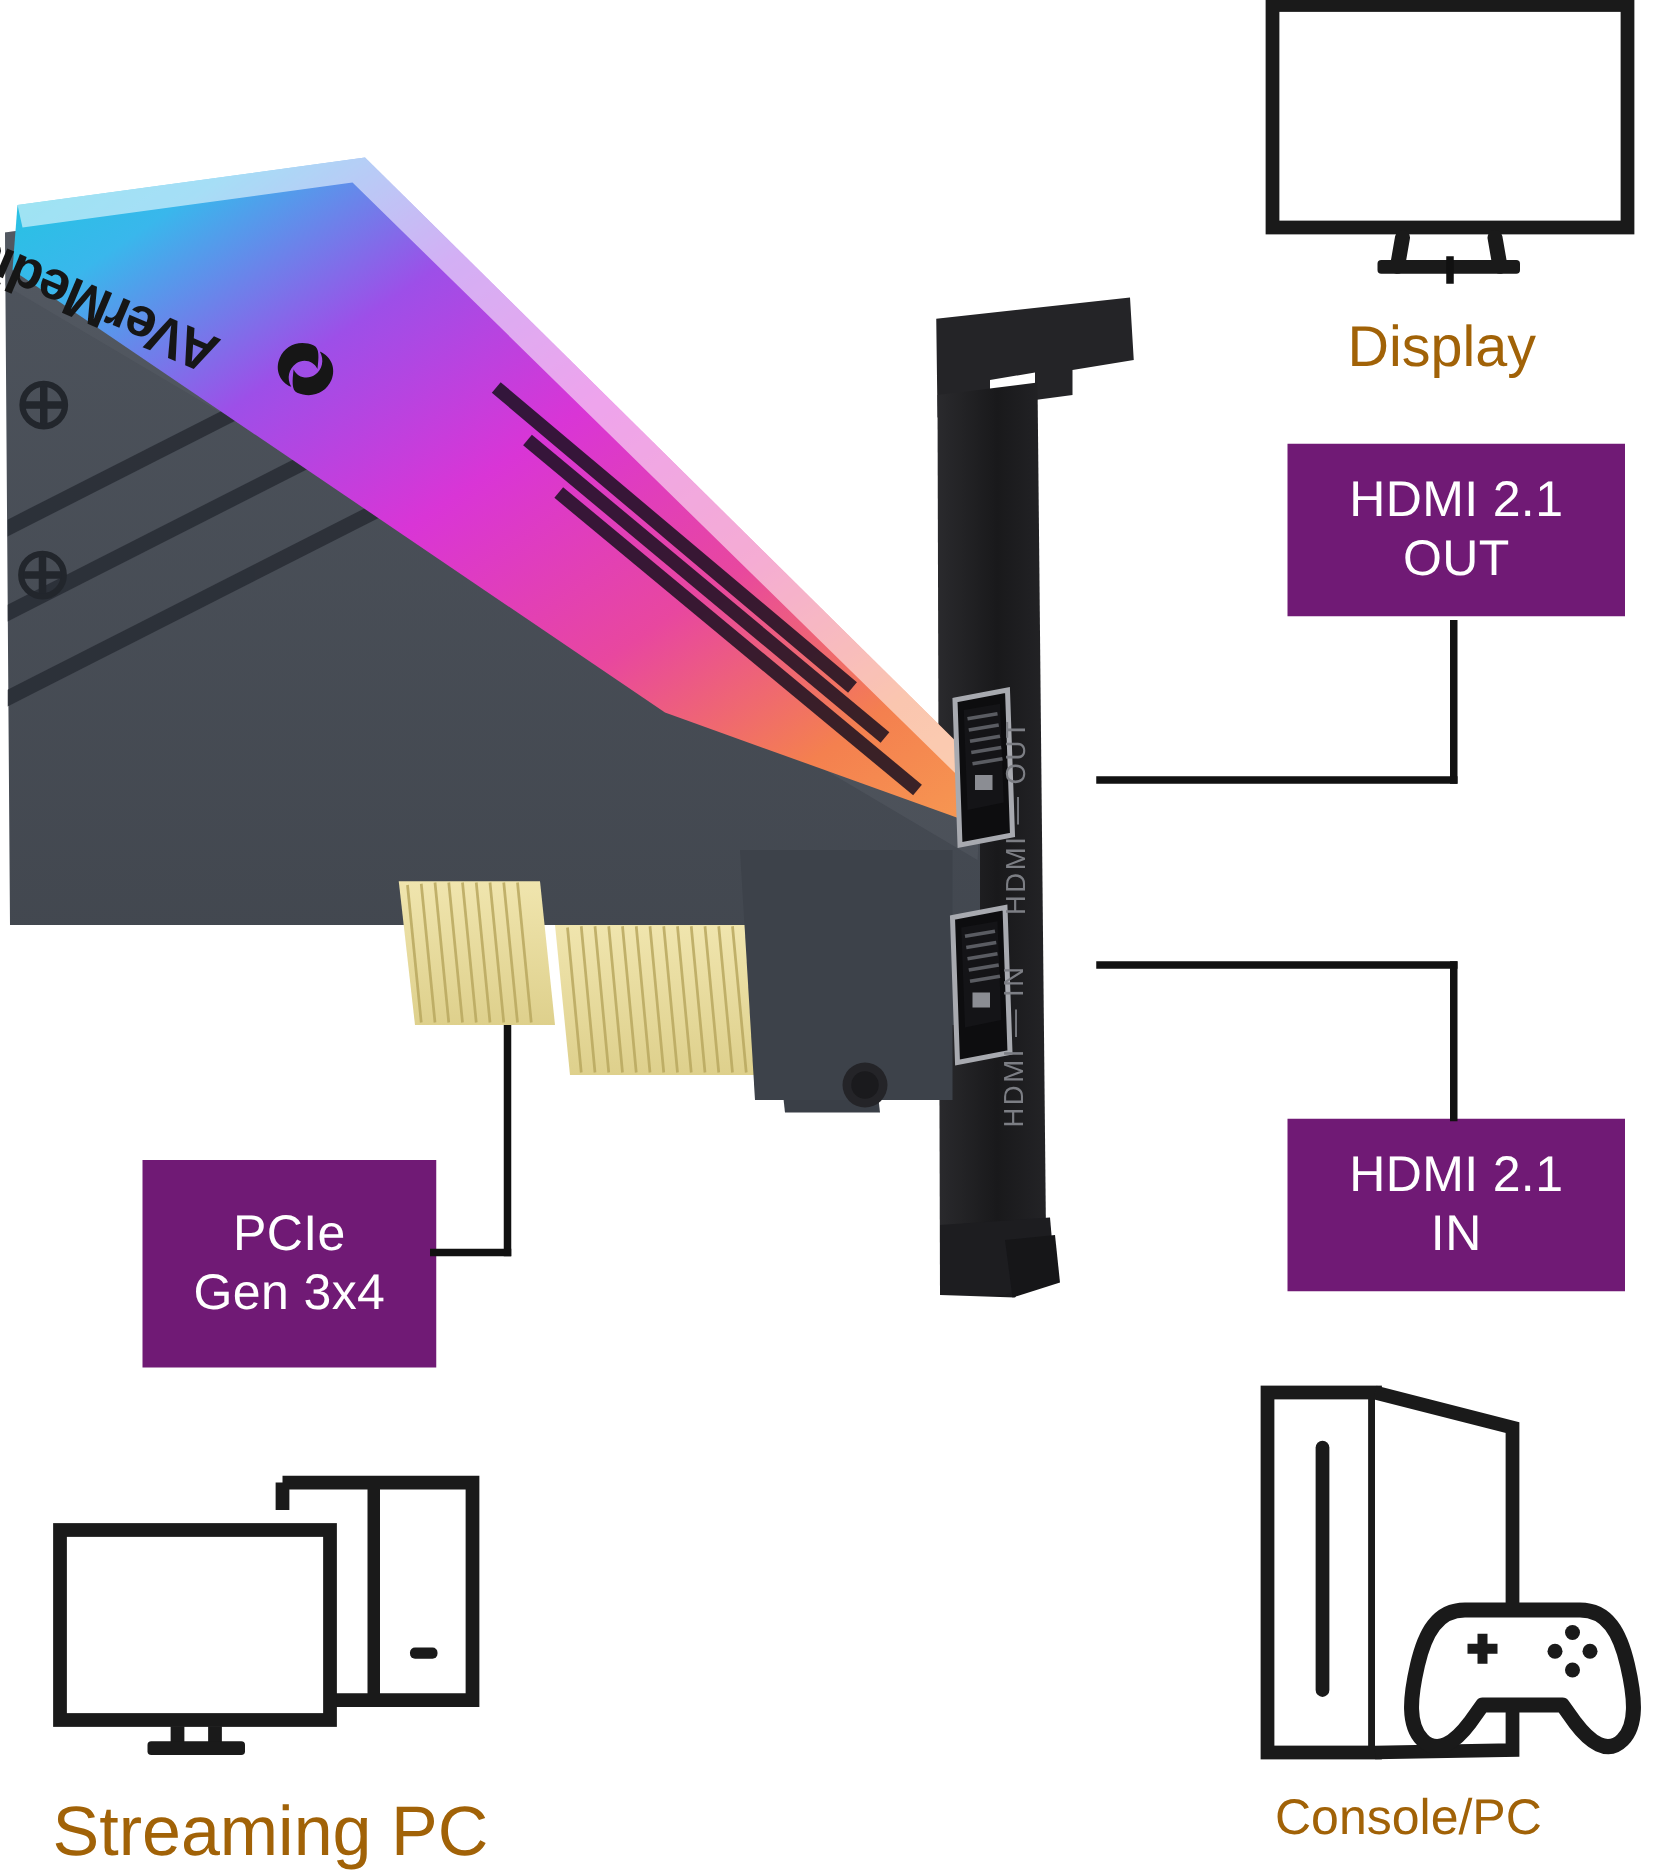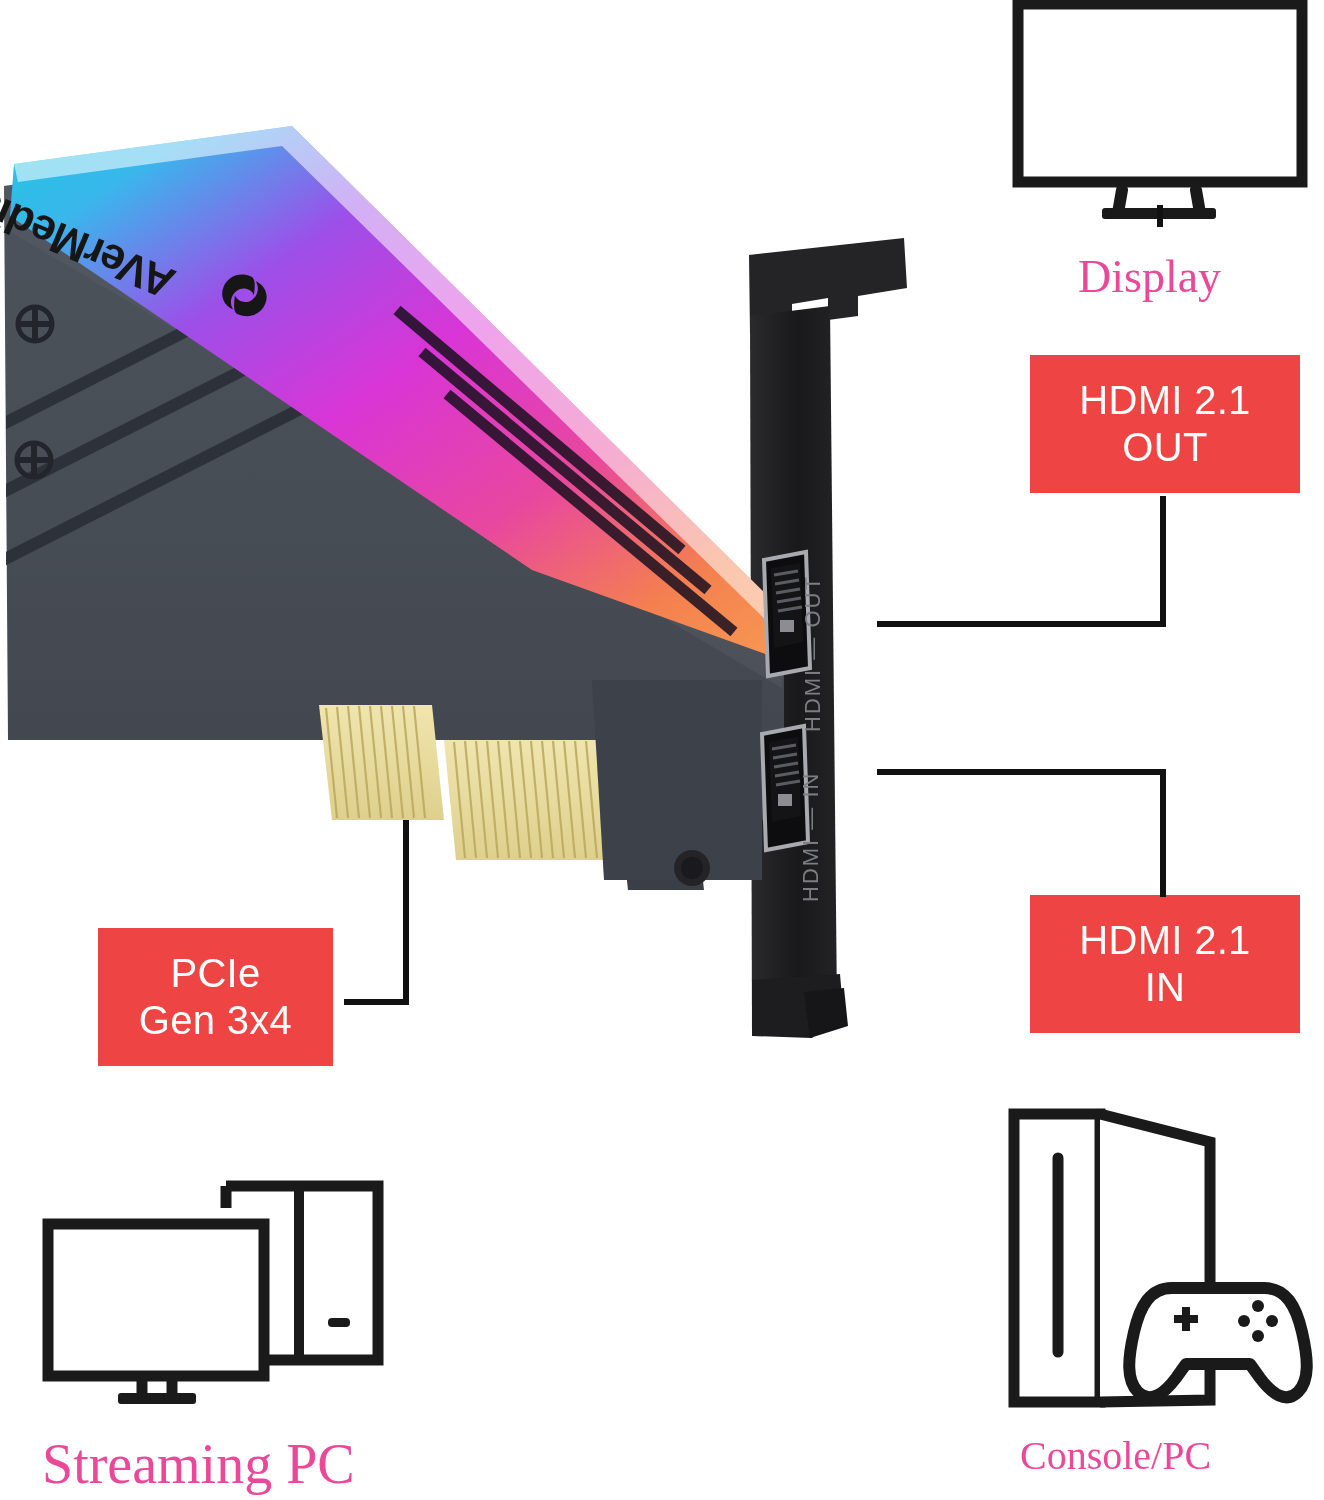"Display" .devlabel { color: #ec4899 -> #a16207; font-family: Liberation Serif, serif -> none }
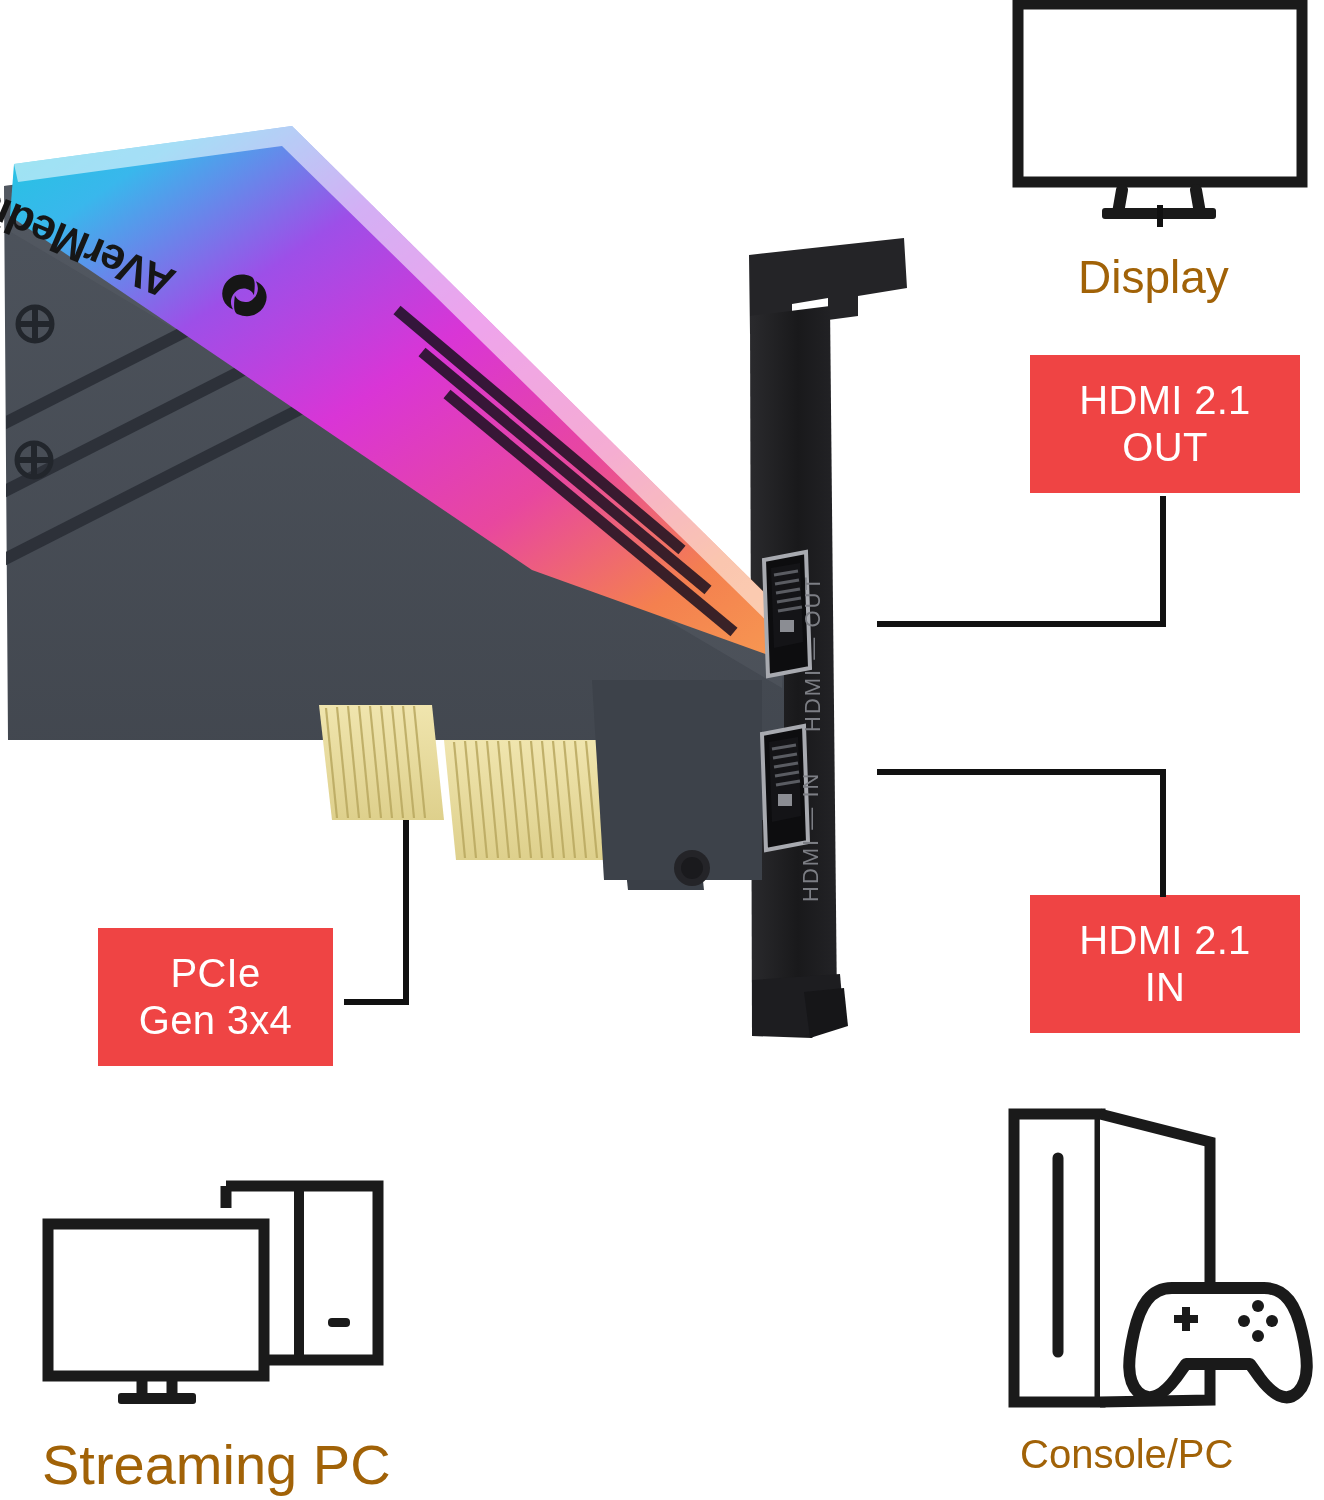"HDMI 2.1" .badge { background: #ef4444 -> #701a75 }
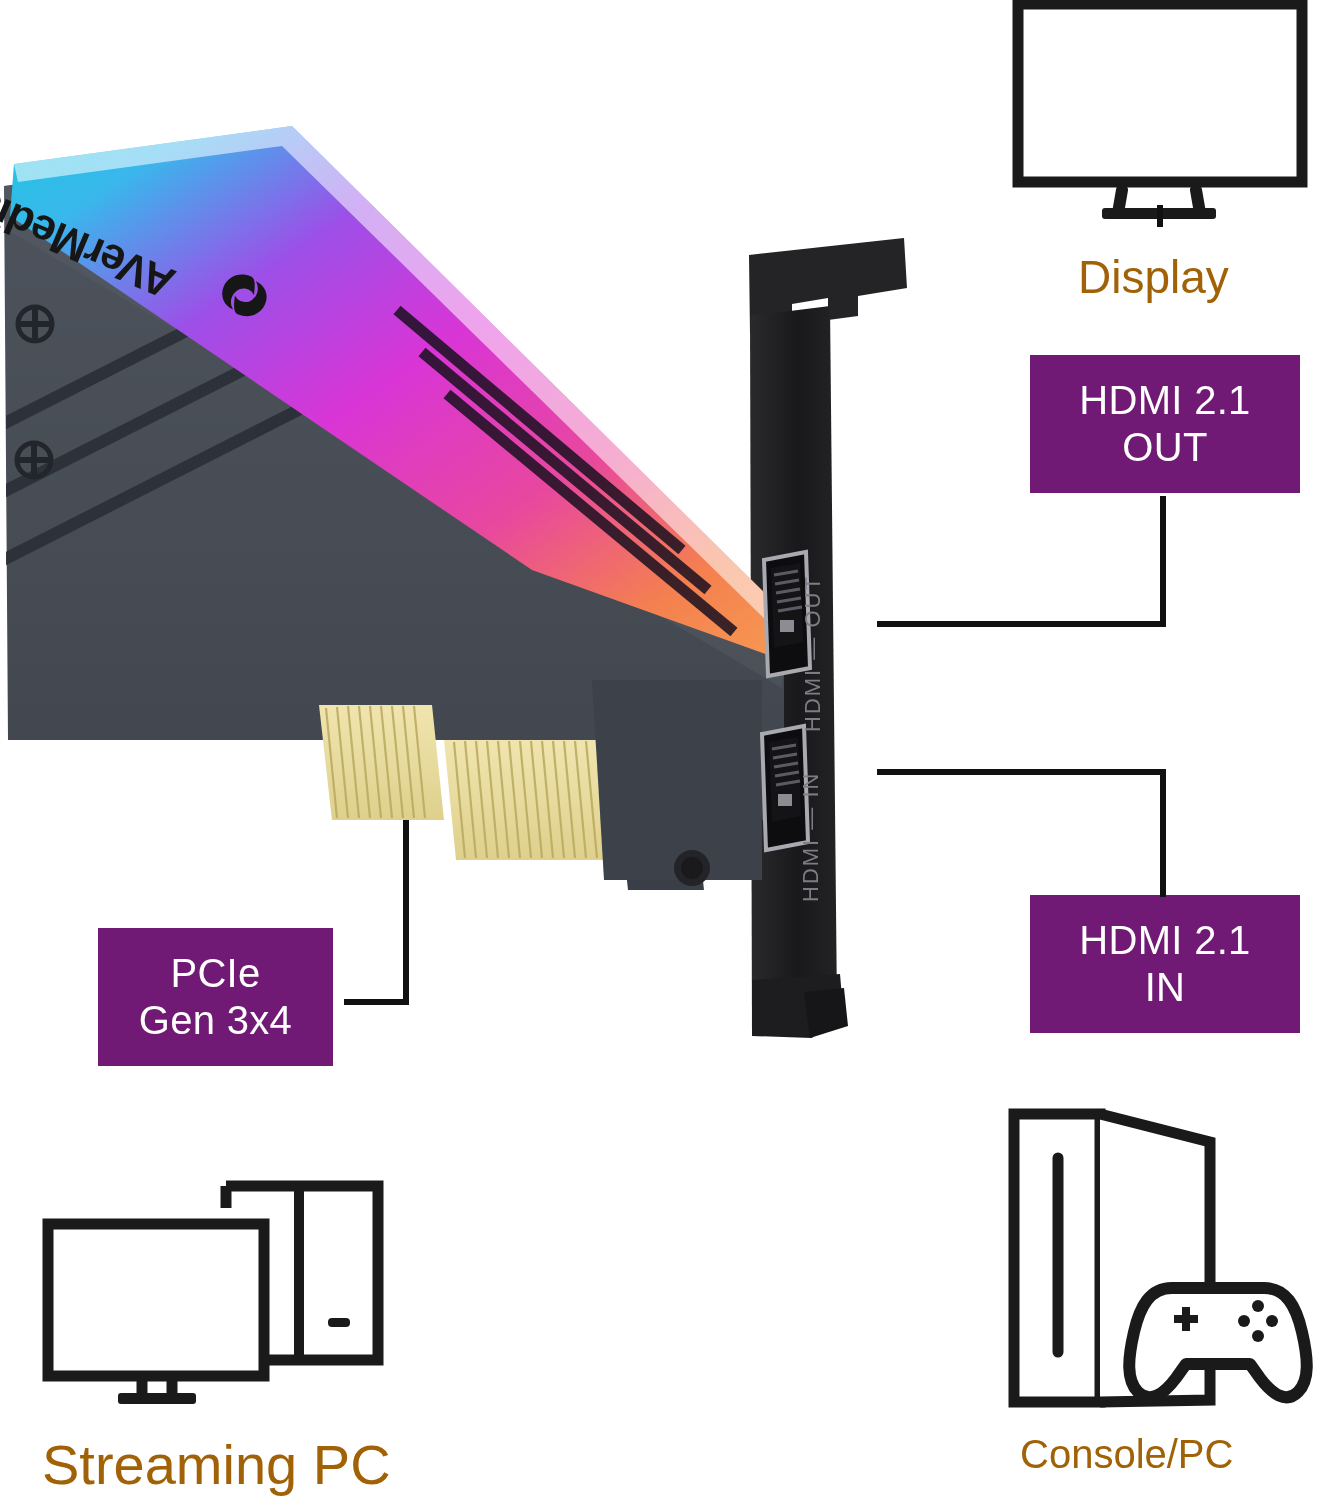"PCIe" #badge-pcie { height: 138px -> 166px; left: 98px -> 114px }
